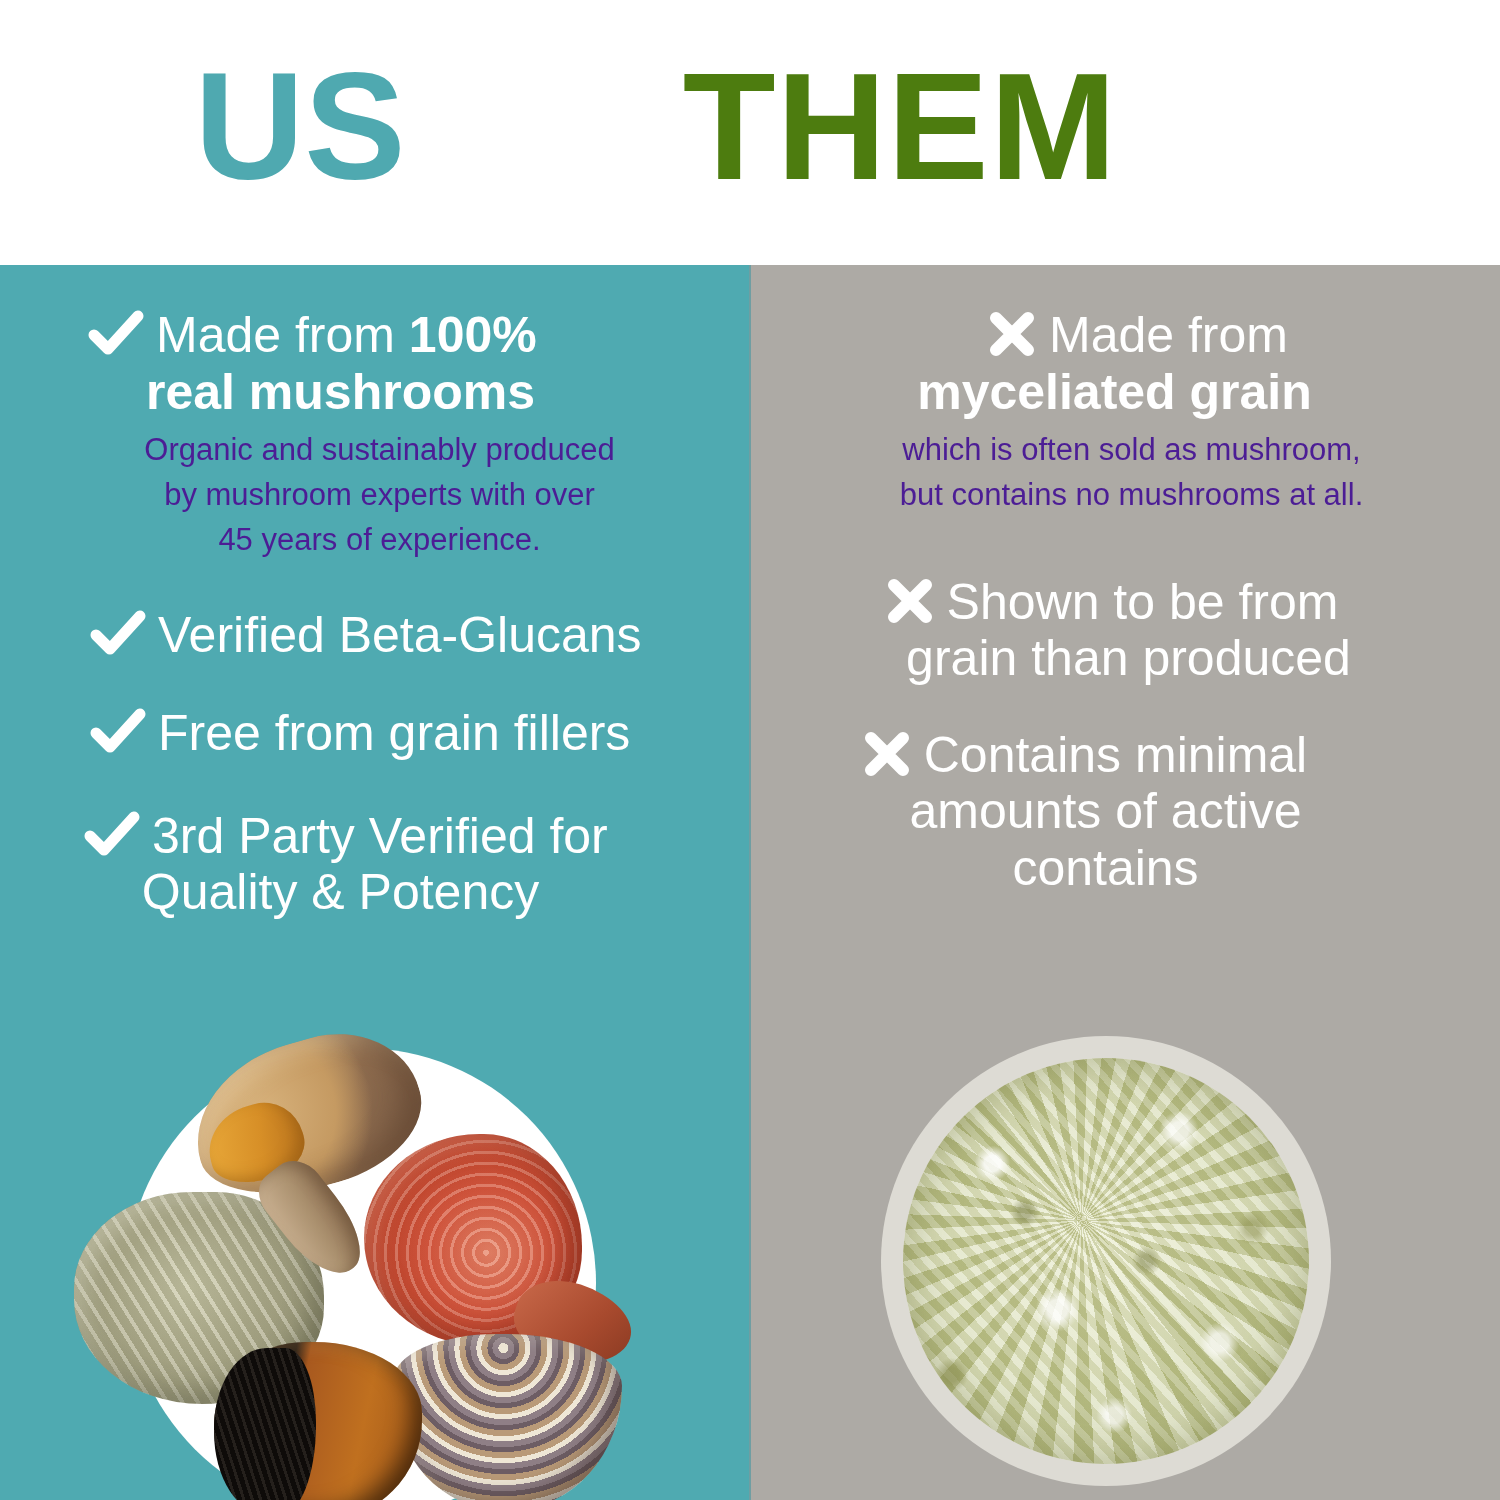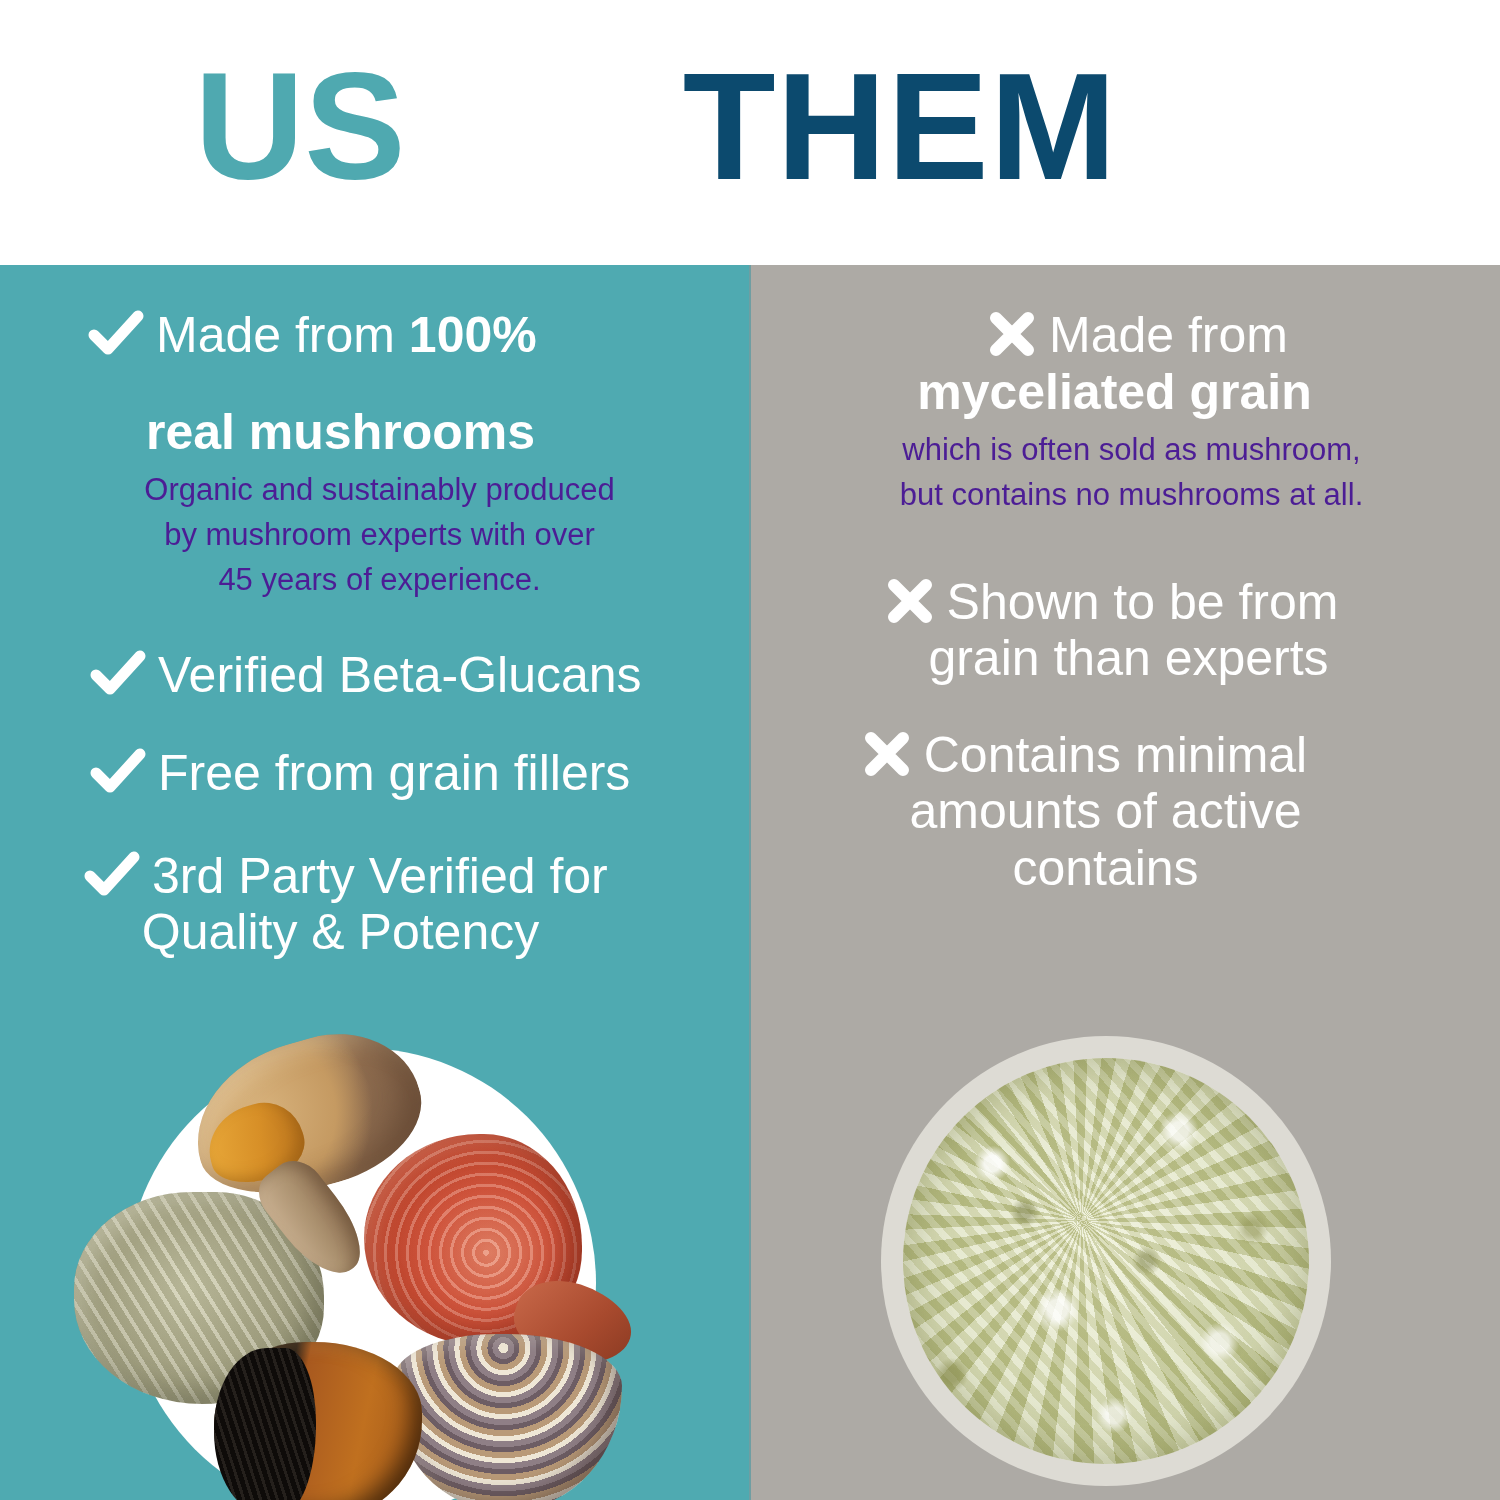"THEM" .header-title.them { color: #0c4a6e -> #4d7c0f }
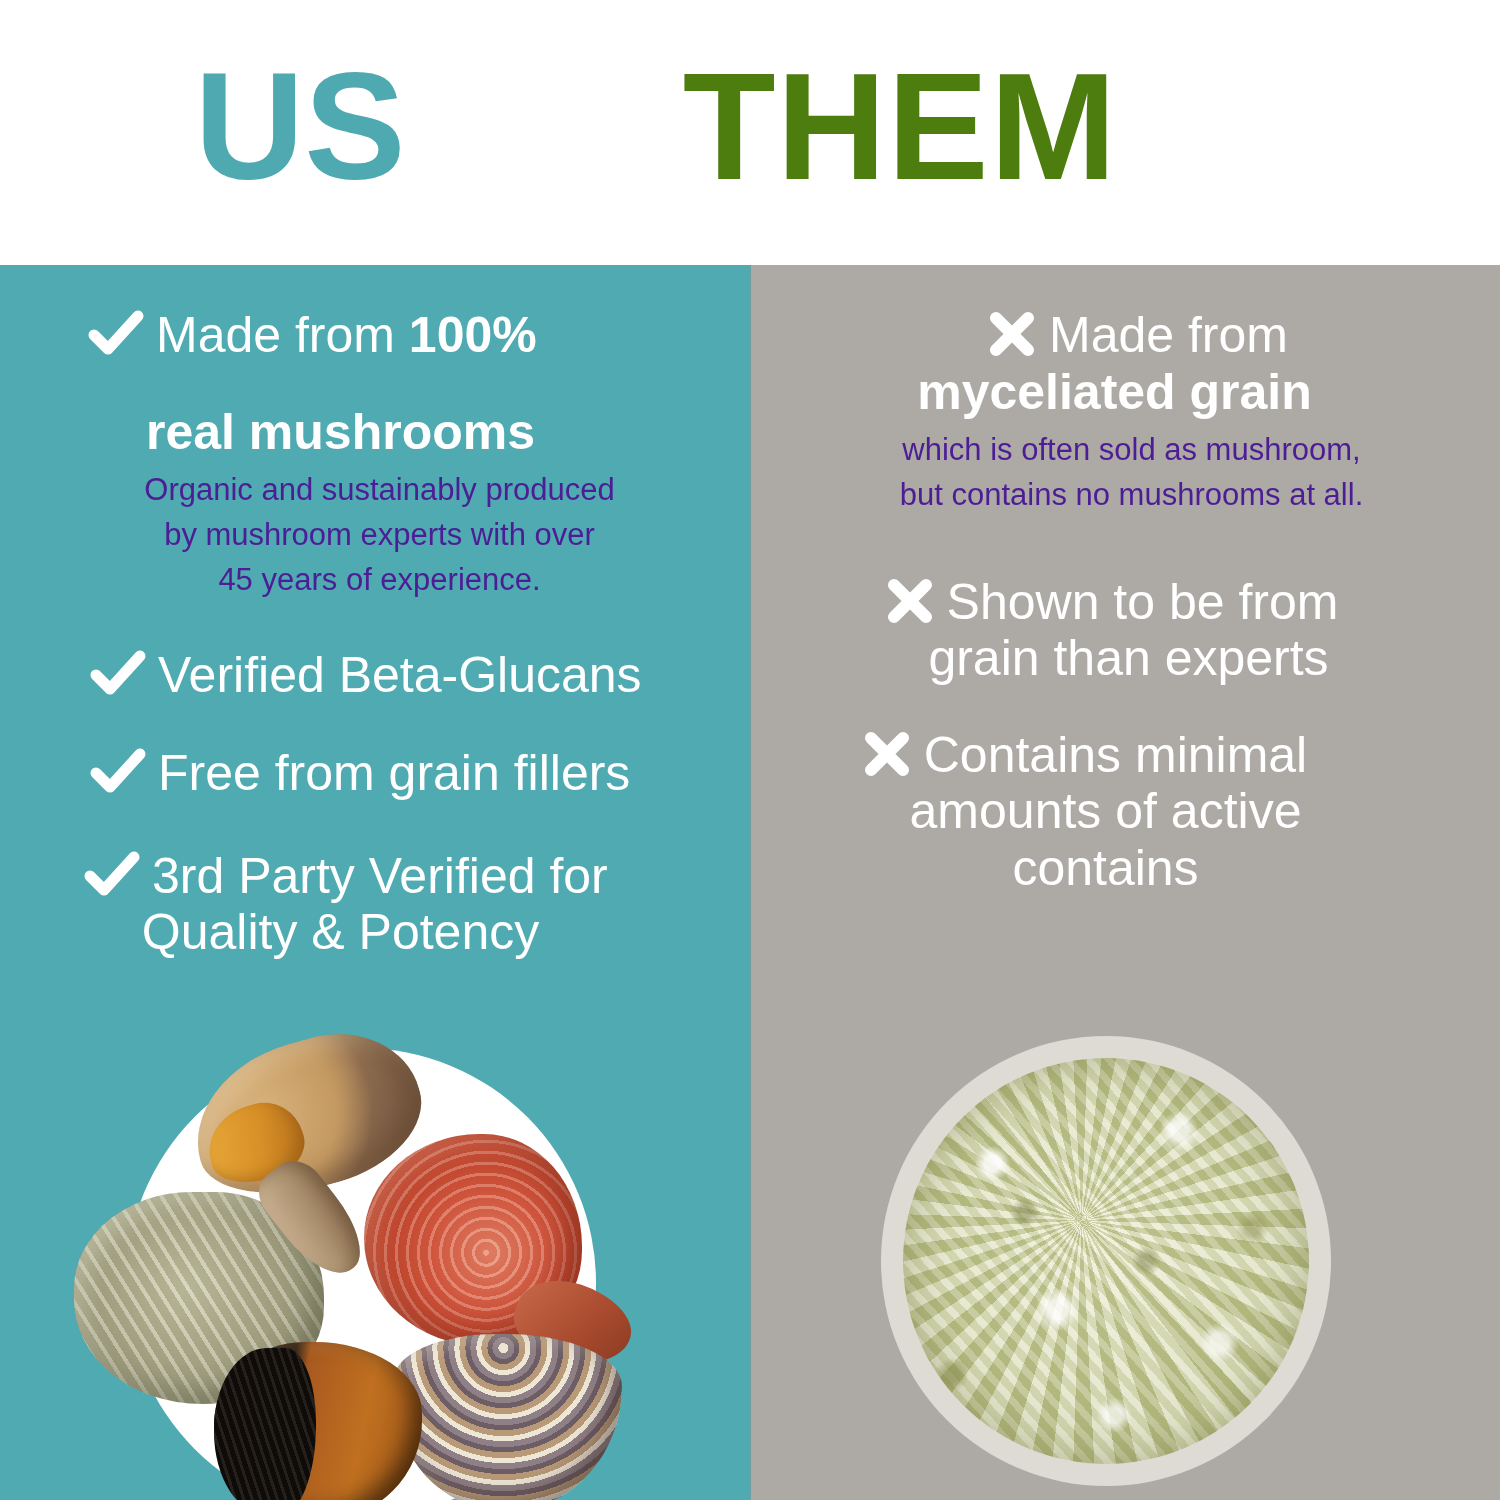"real mushrooms" .b-left-1 .bullet-headline .line2 { margin-top: 40px -> none }
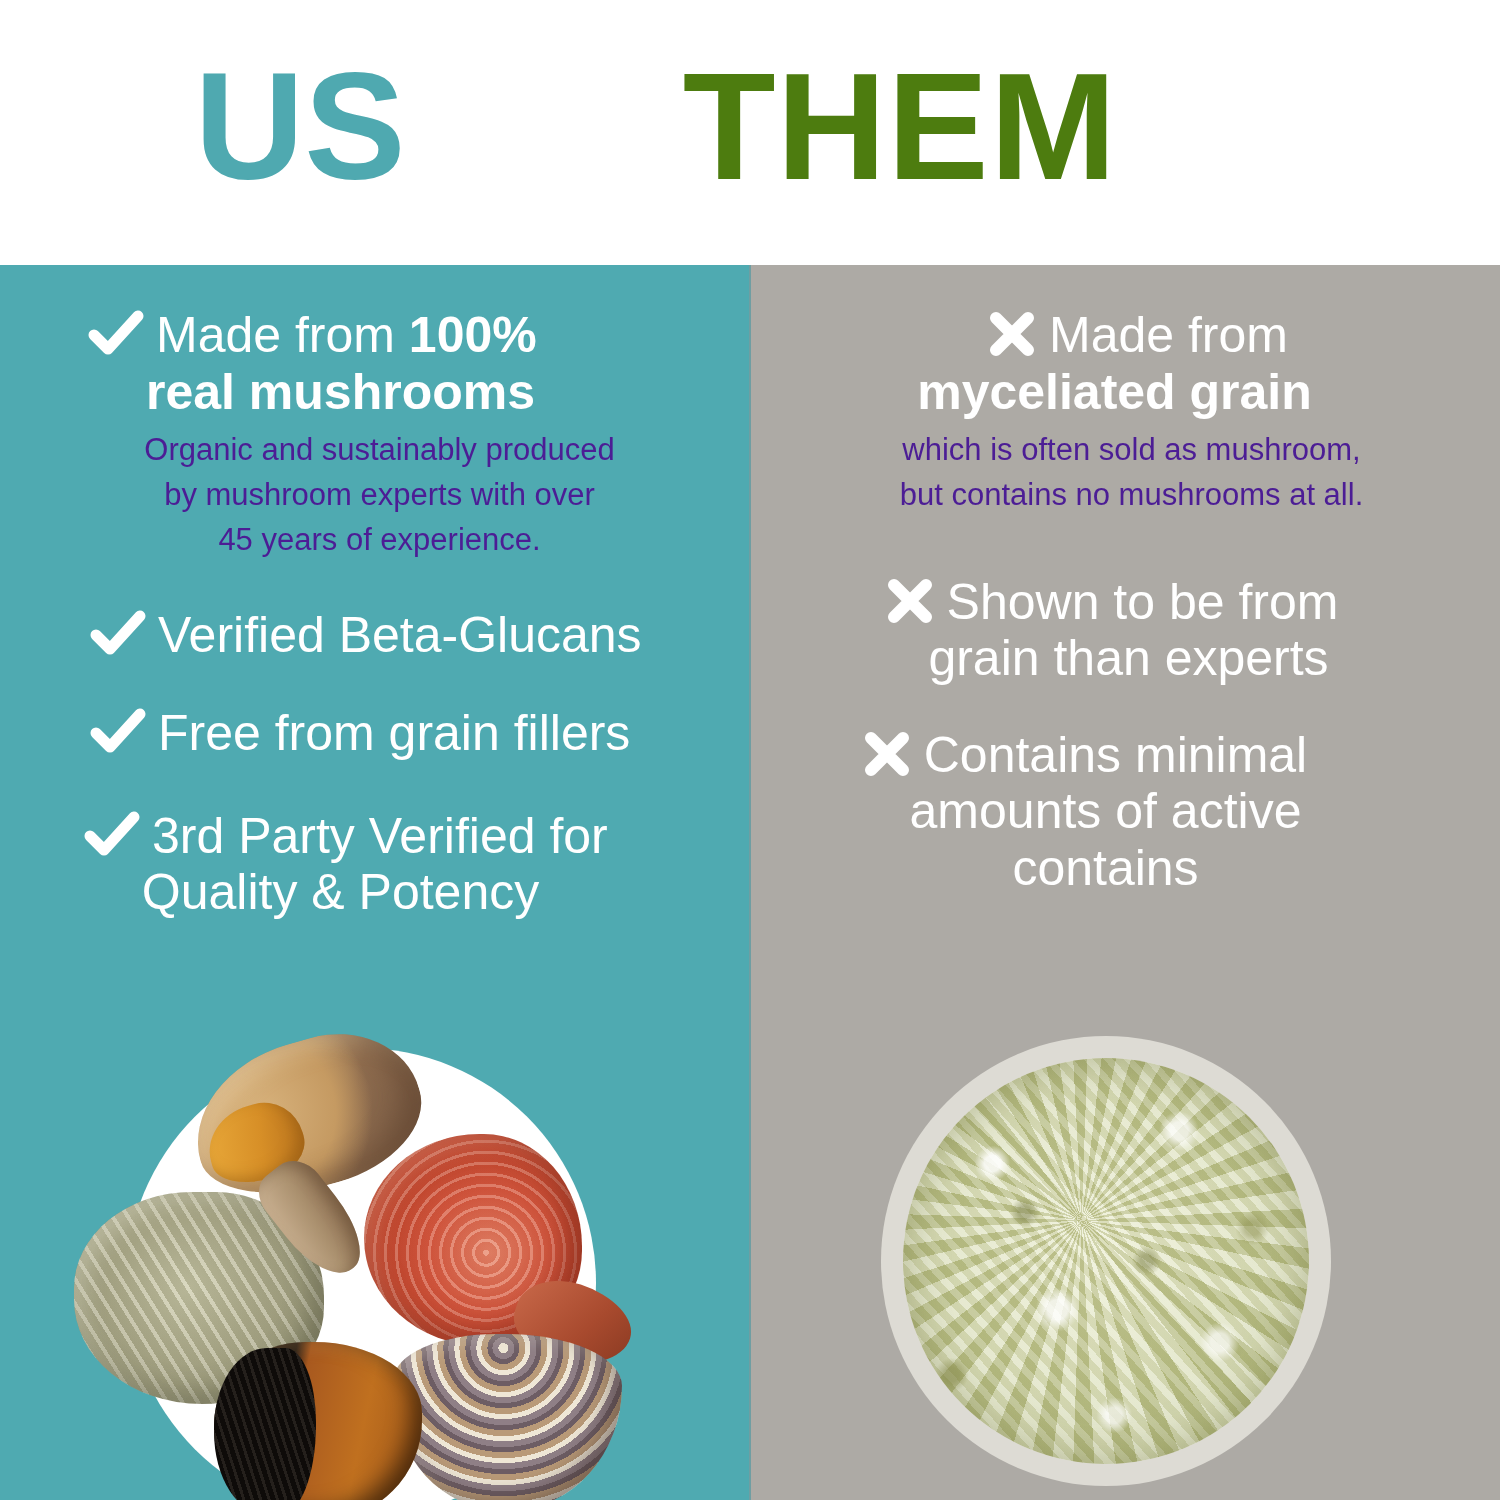"grain than experts" span.line2 { text: experts -> produced }
